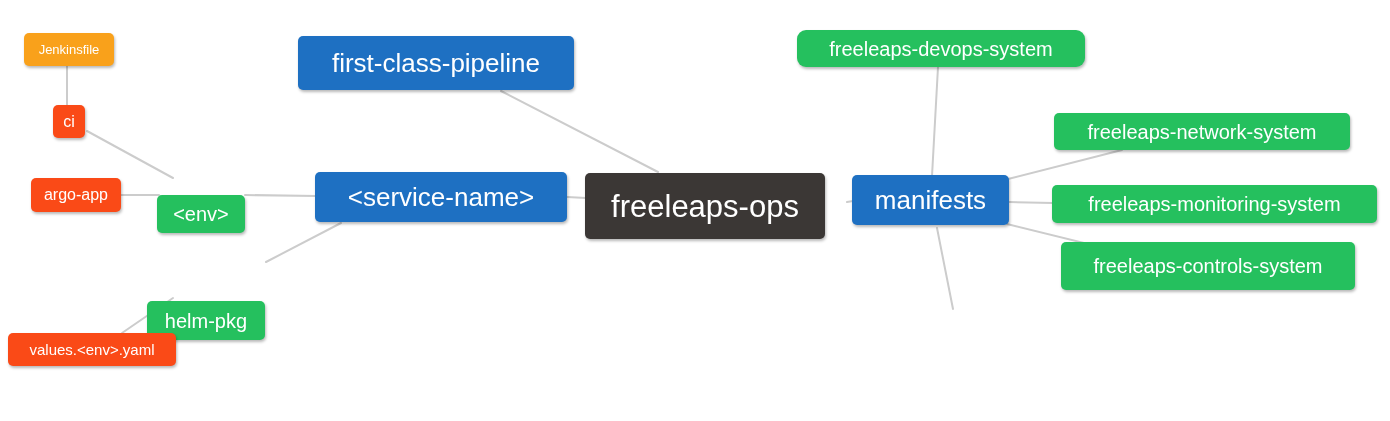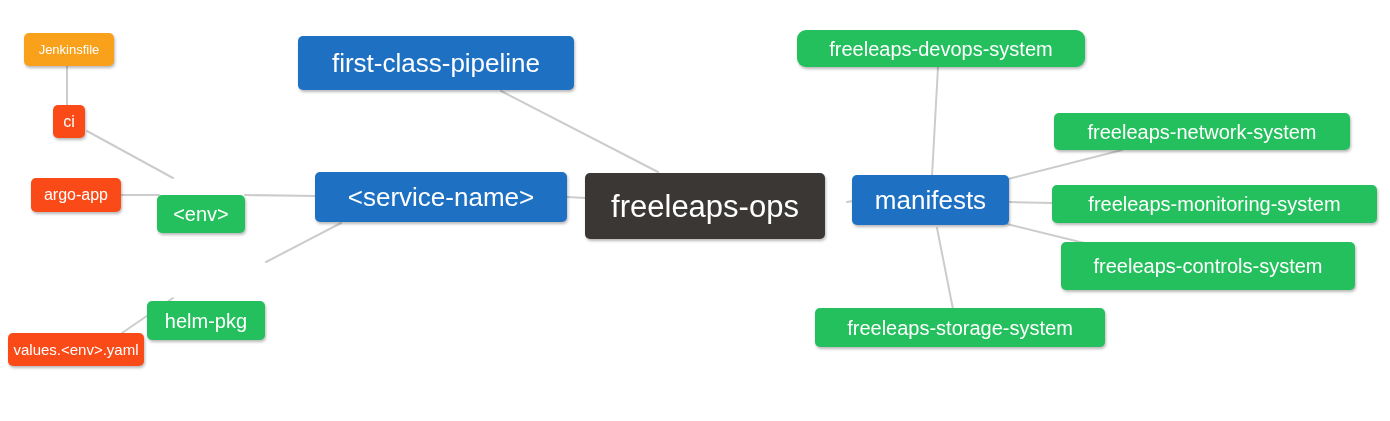"freeleaps-storage-system" div.node { html: <div>freeleaps-storage-system</div> -> none }
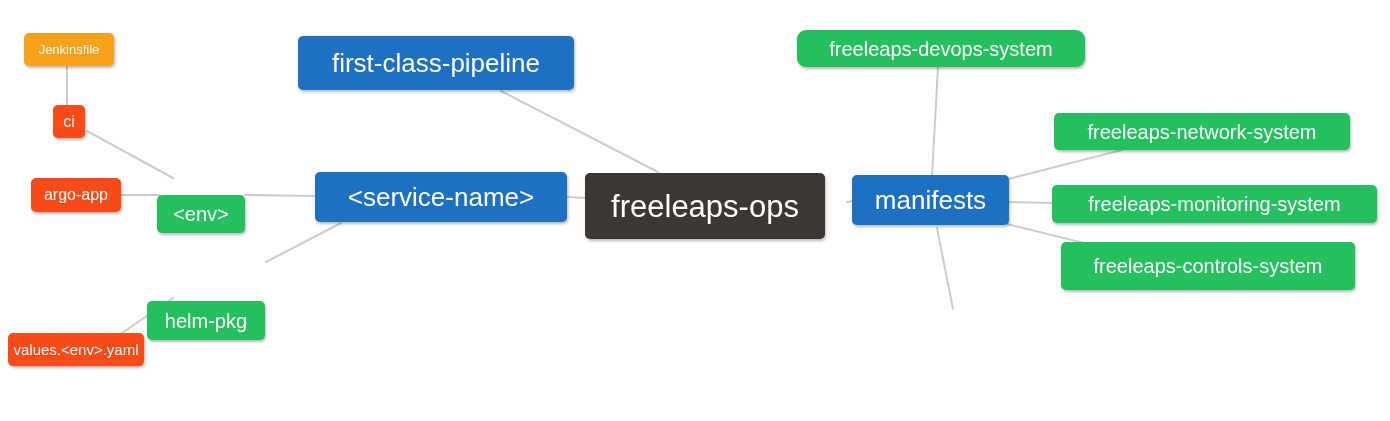"values.<env>.yaml" div.node { width: 136px -> 168px }
